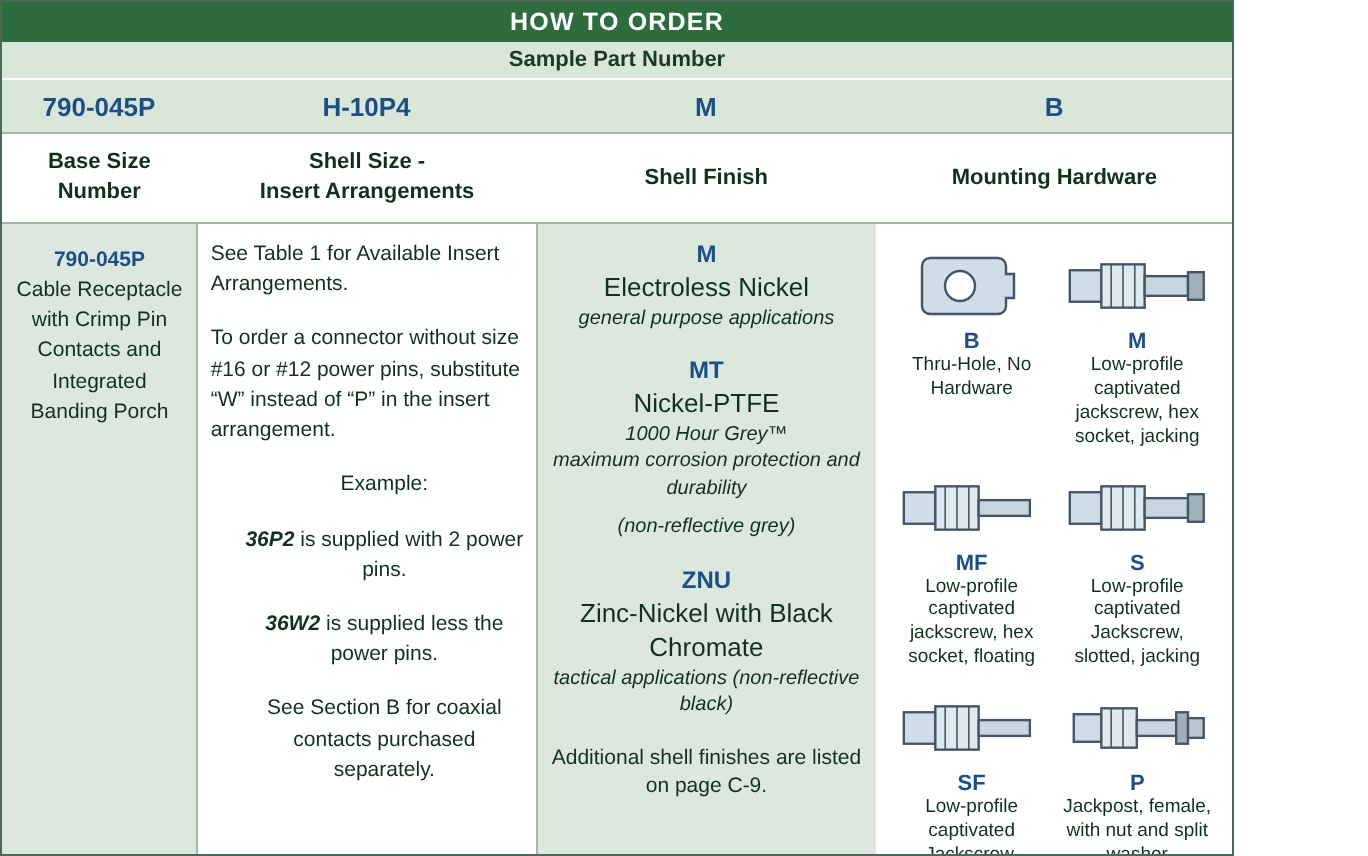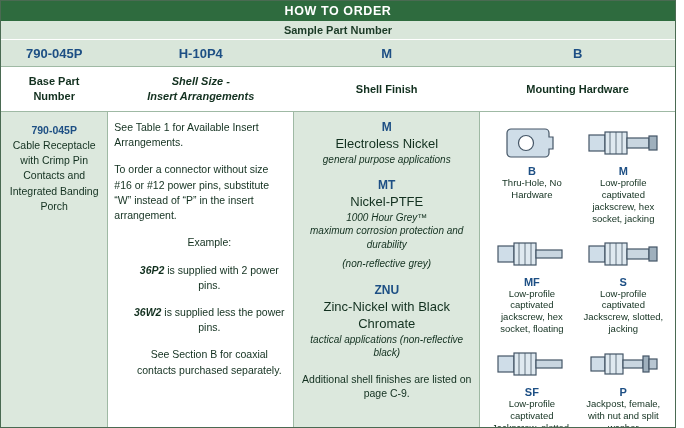"HOW TO ORDER" #sheet { width: 676px -> 617px }
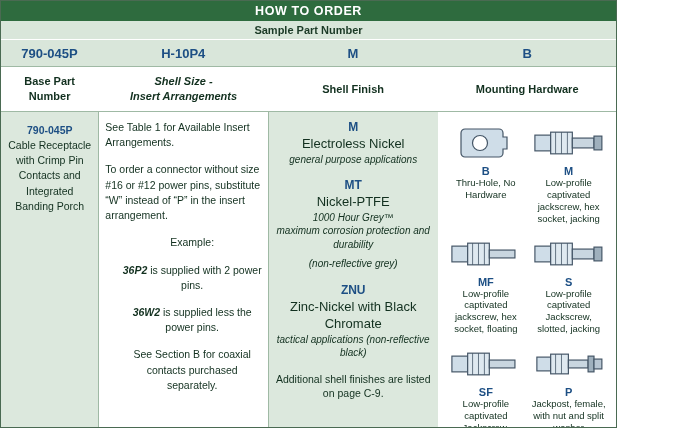"Base Part" span { text: Part -> Size }
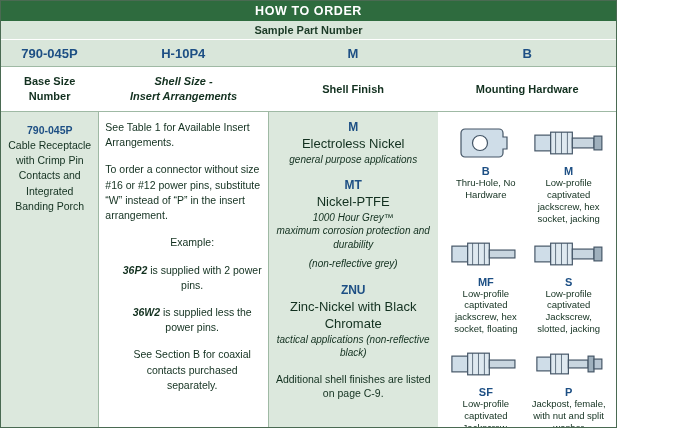"Shell Size -" div.head-cell { font-style: italic -> none }
